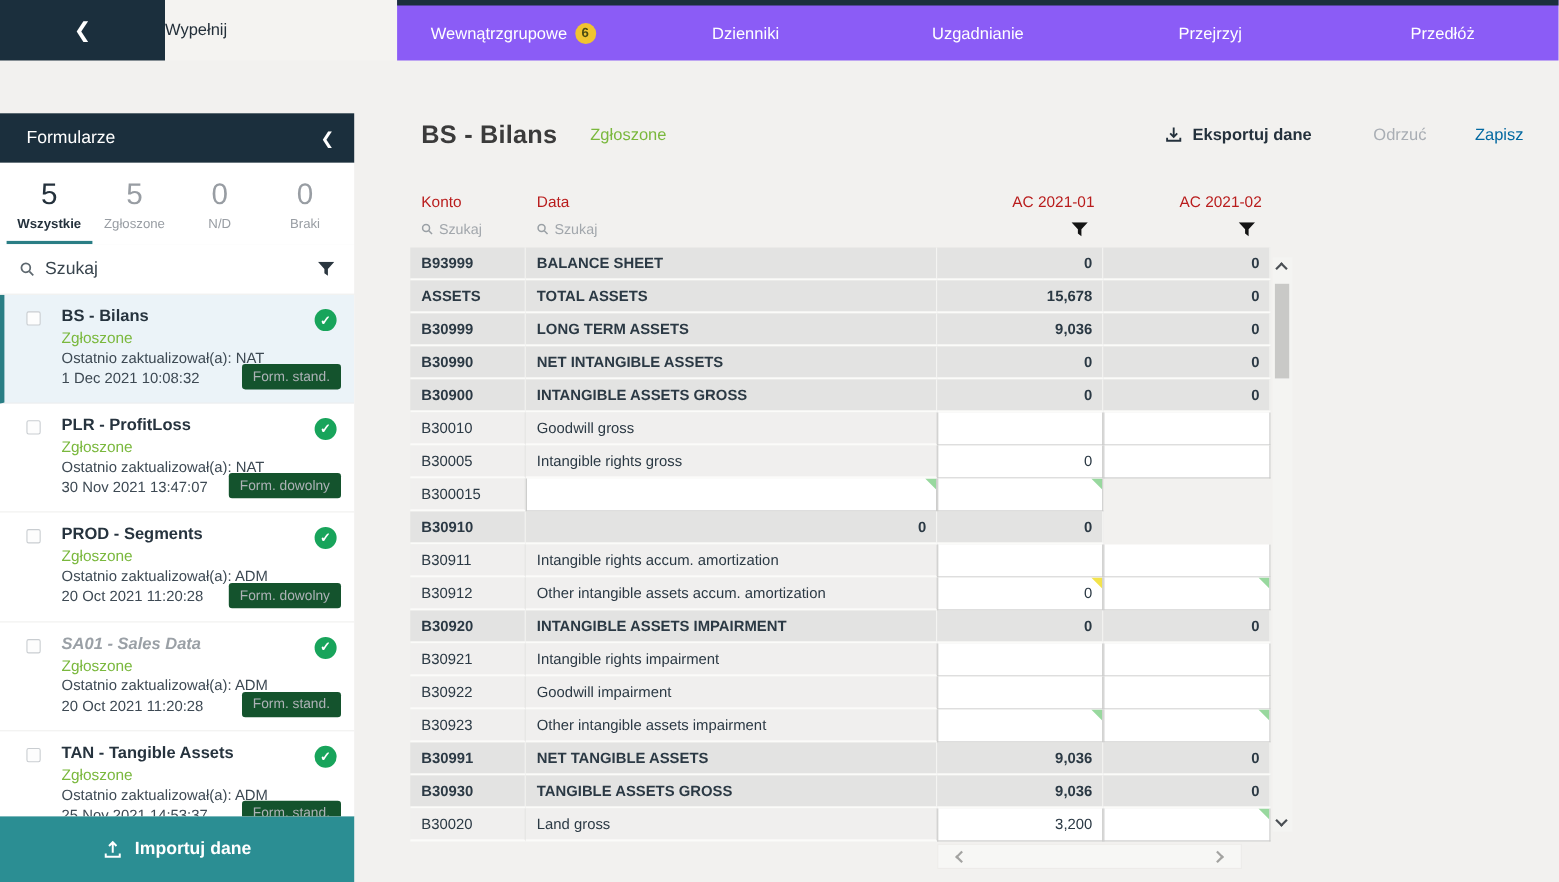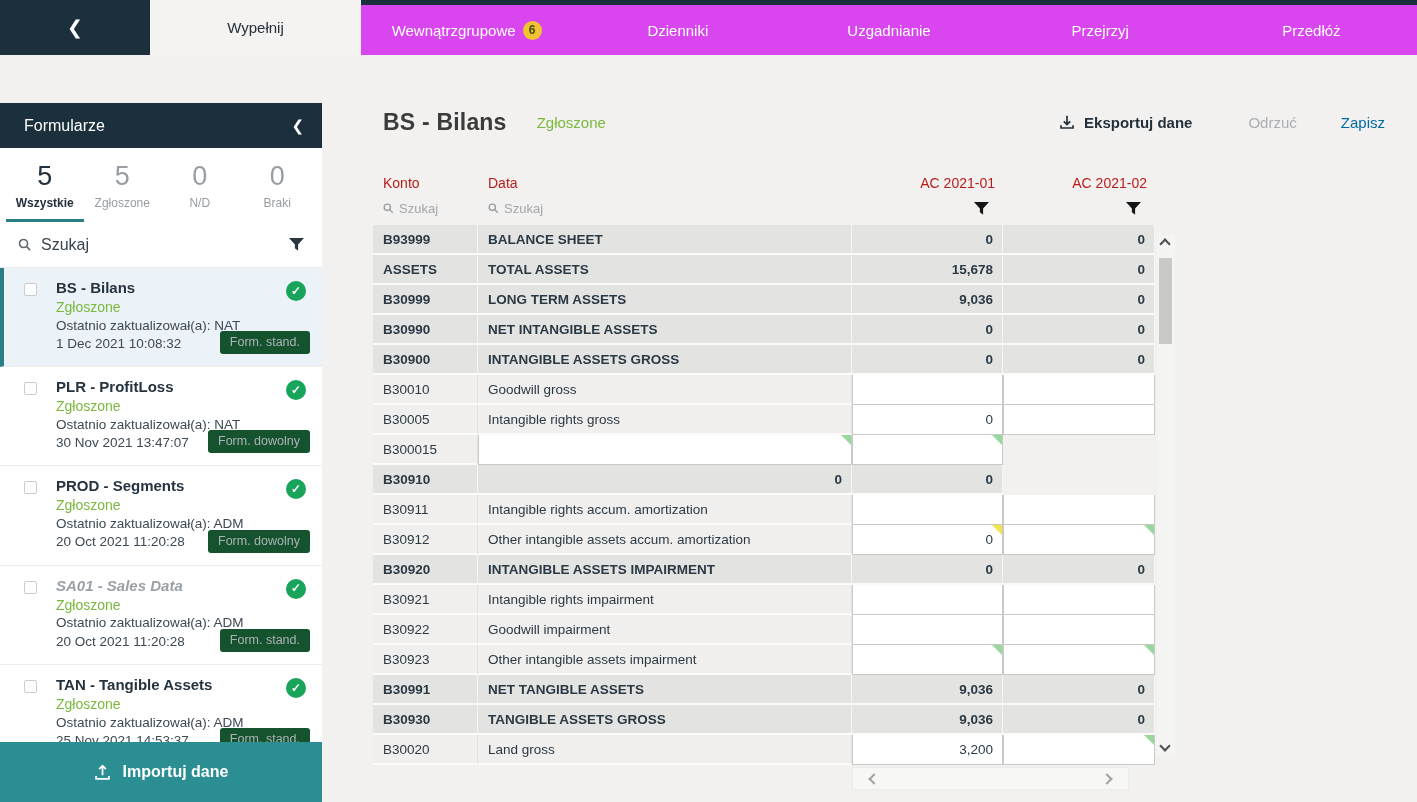"Wypełnij" .nav-active-tab { justify-content: center -> flex-start }
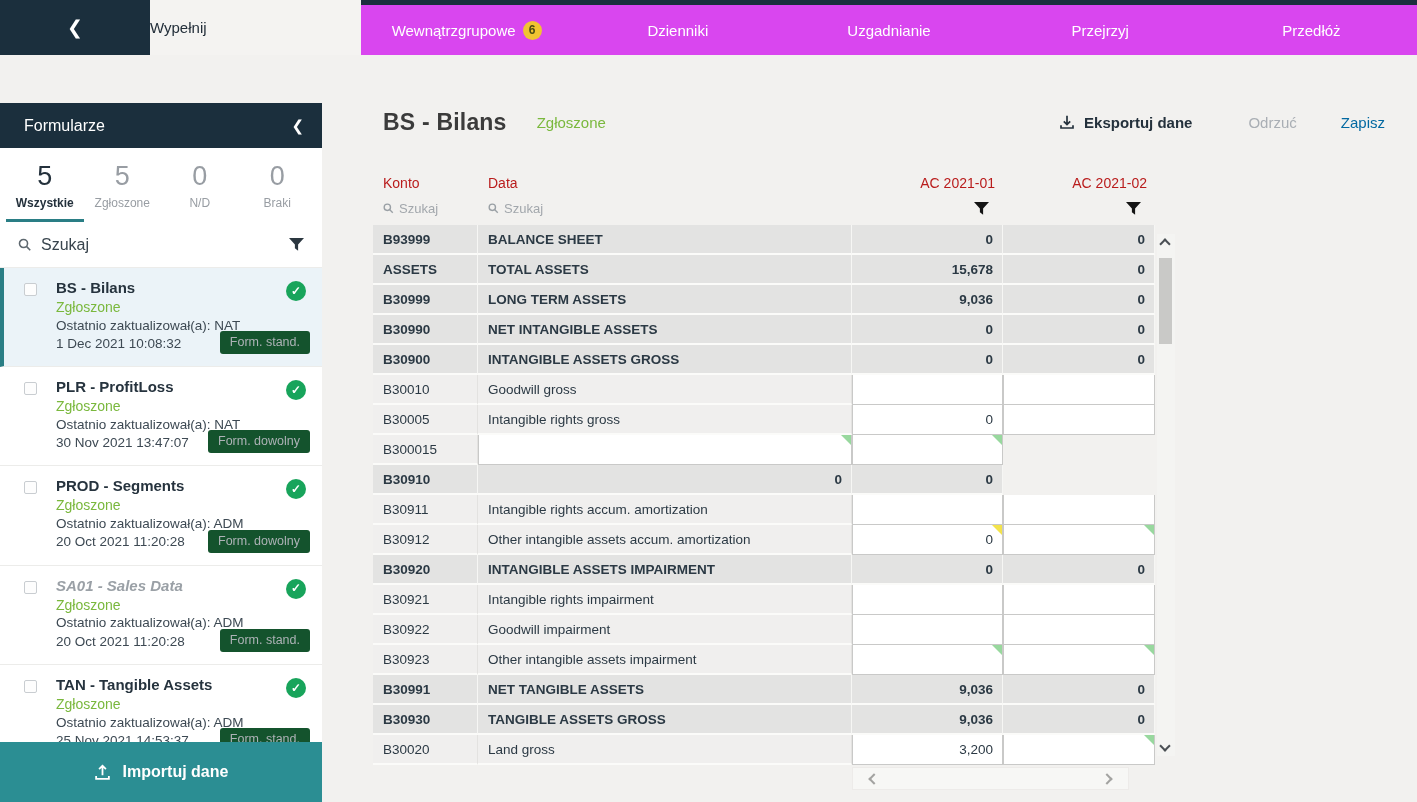"Wewnątrzgrupowe" .nav-teal { background: #d946ef -> #8b5cf6 }
